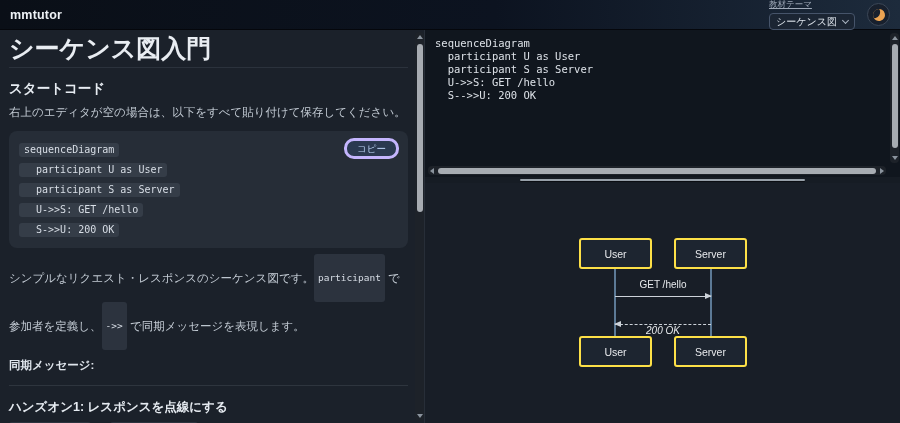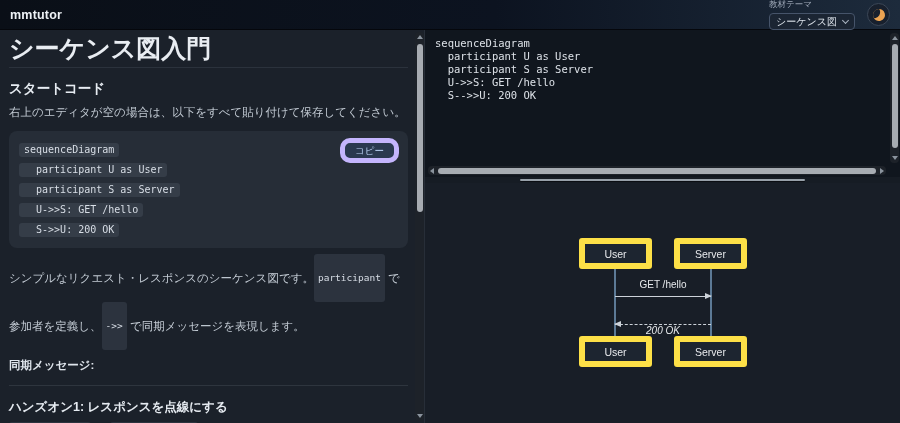"教材テーマ" .theme-label { text-decoration: none -> underline }
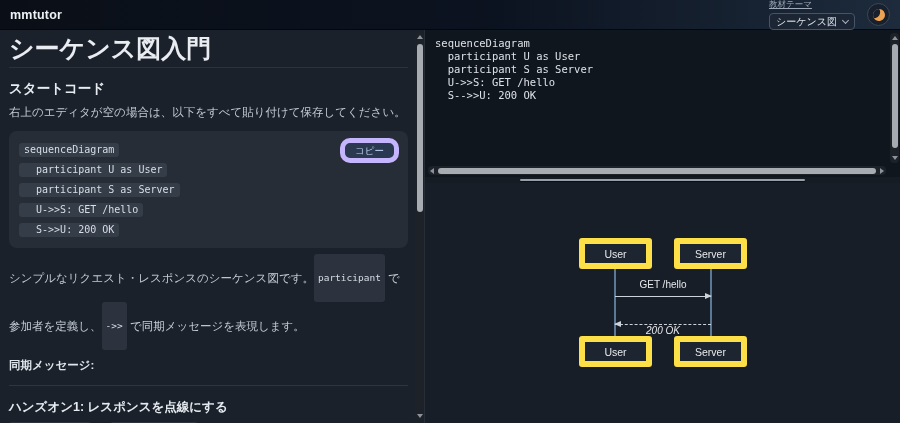"コピー" .copy-btn { border: 5px solid #c4b5fd -> 3px solid #c4b5fd }
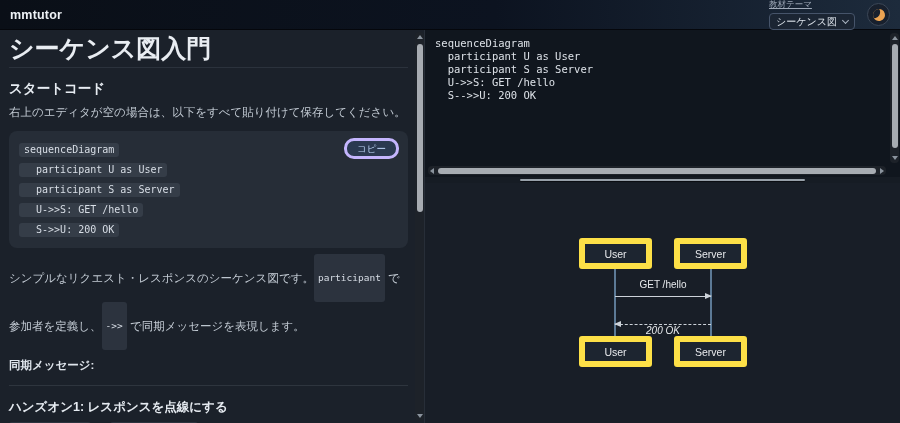"User" .actor { border: 6px solid #fde047 -> 2px solid #fde047 }
